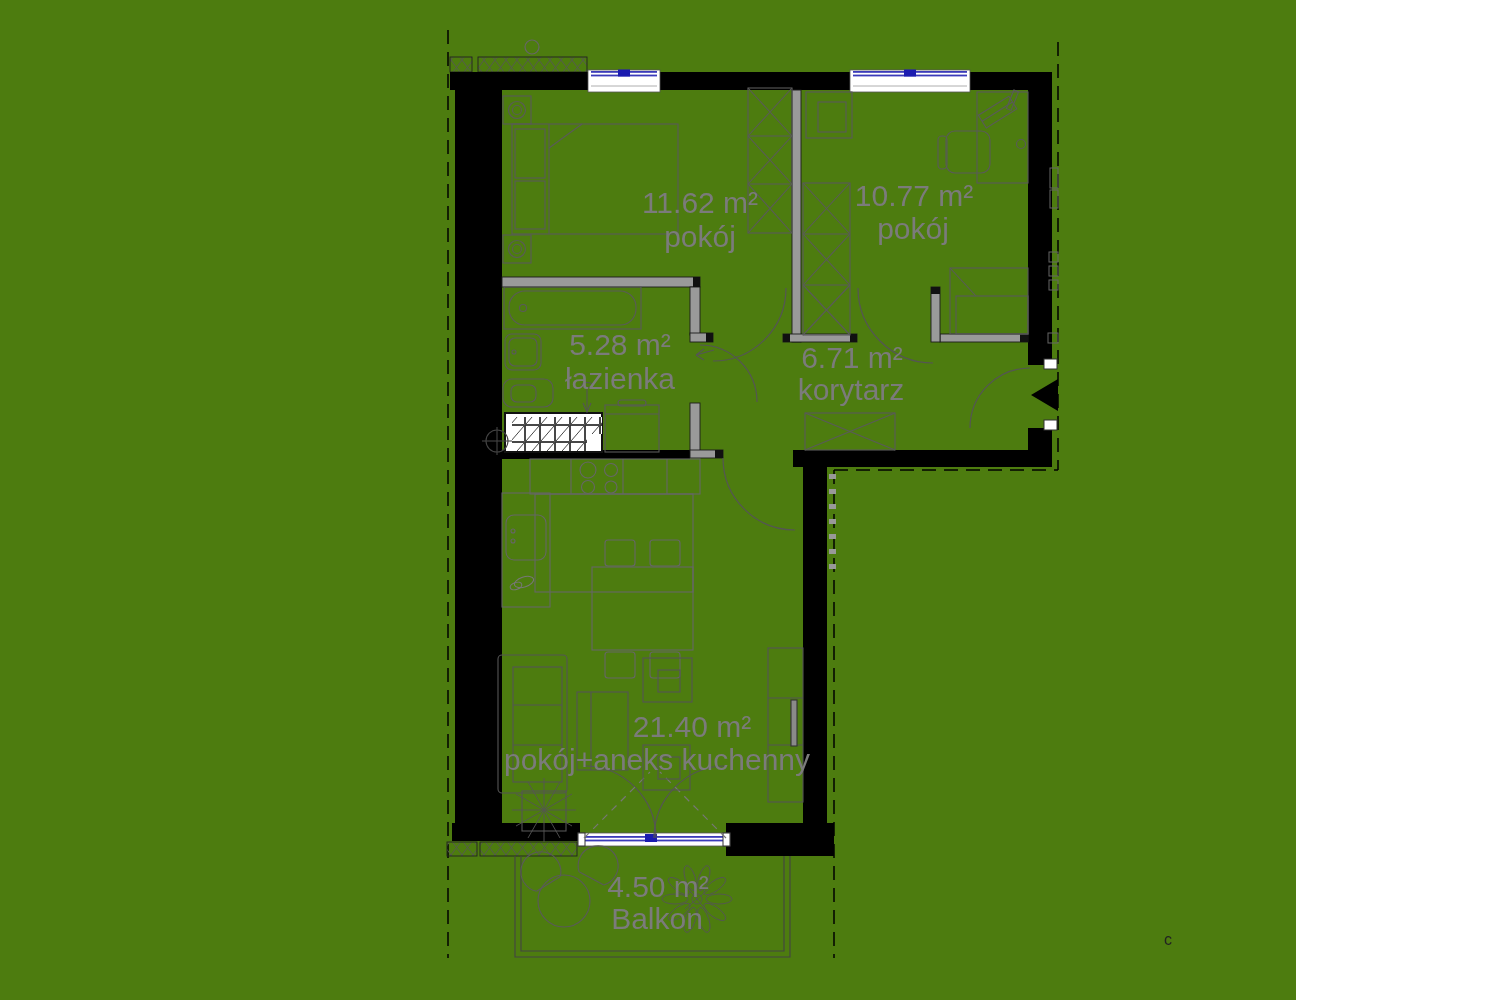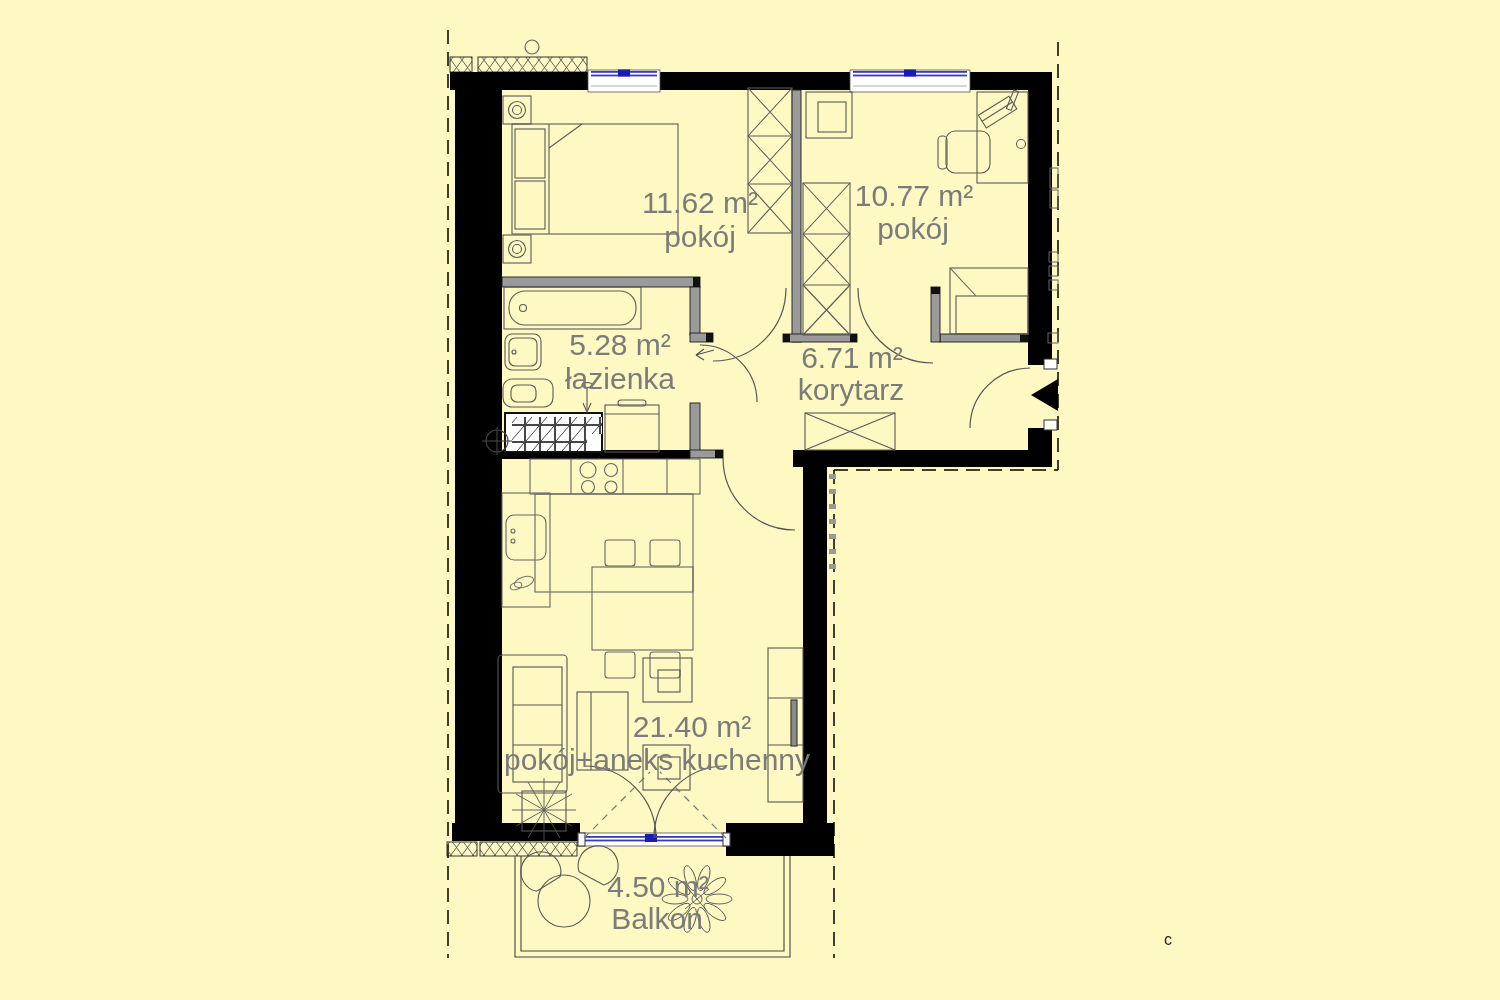"11.62 m²" .page { background: #fef9c3 -> #4d7c0f; width: 1500px -> 1296px }
